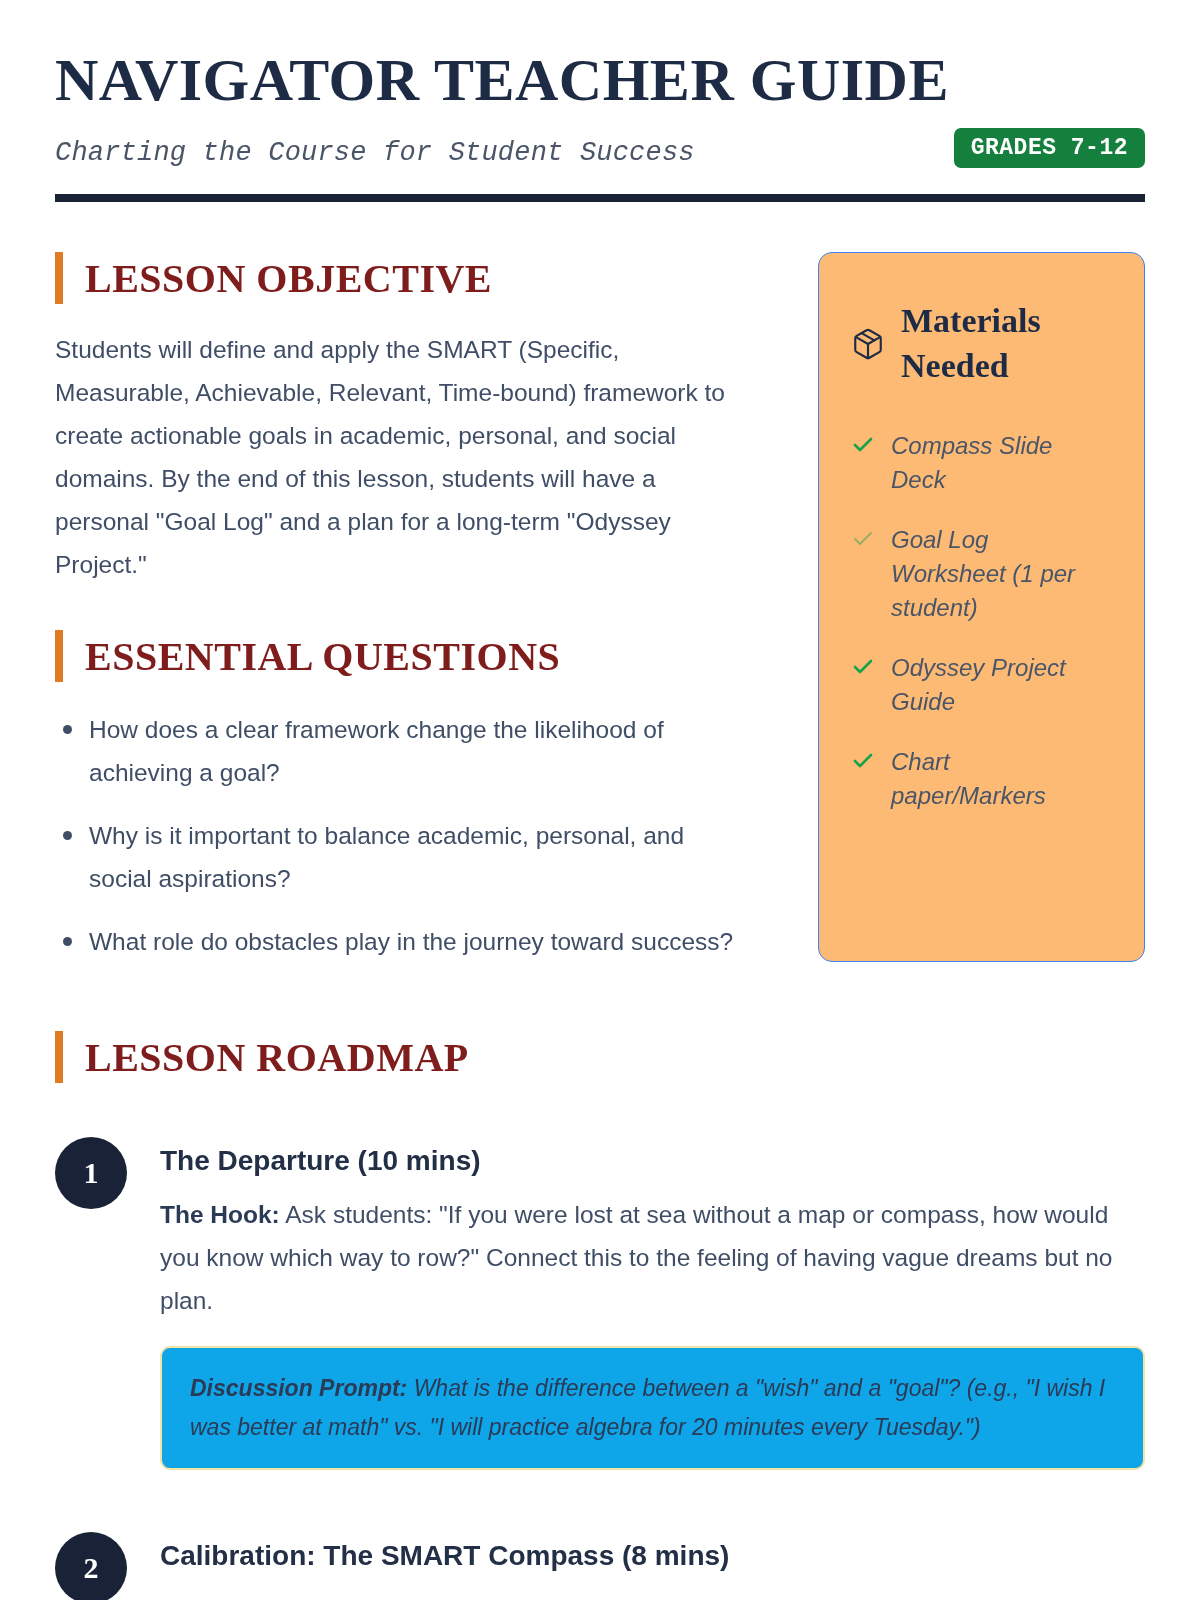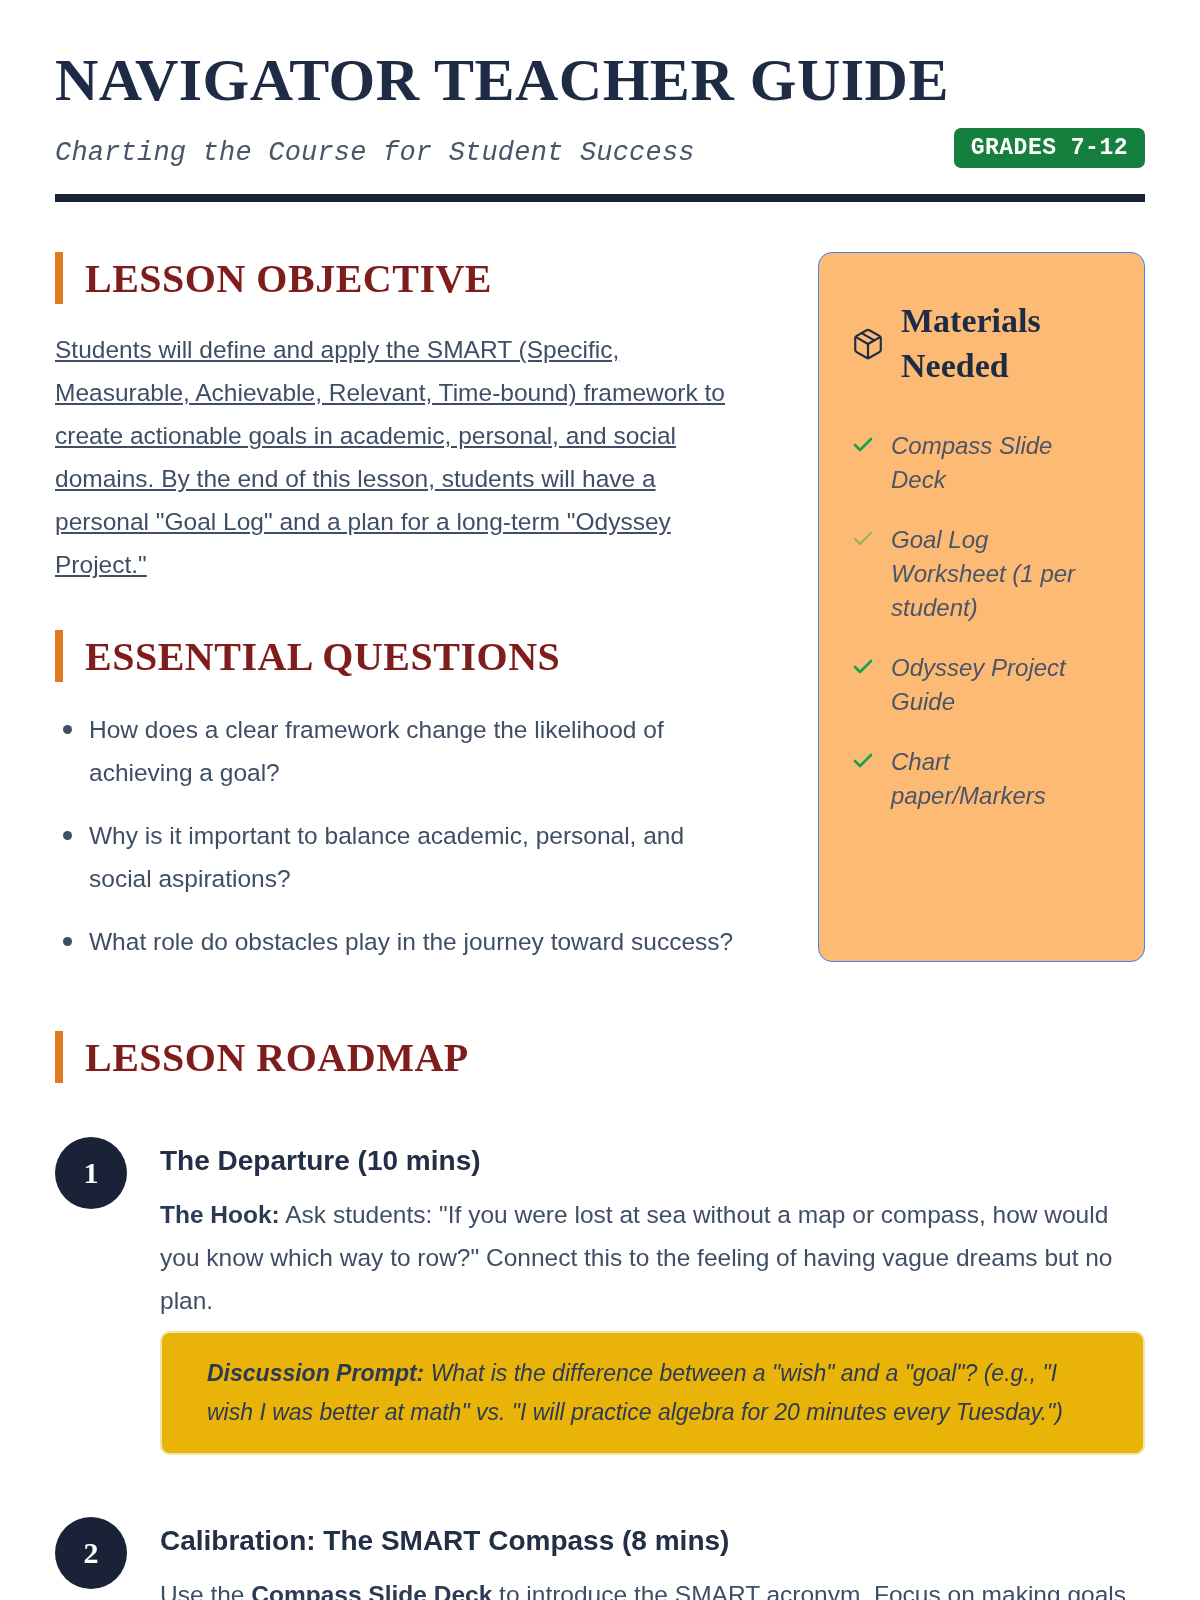"Students will define and apply" .body-text { text-decoration: underline -> none }
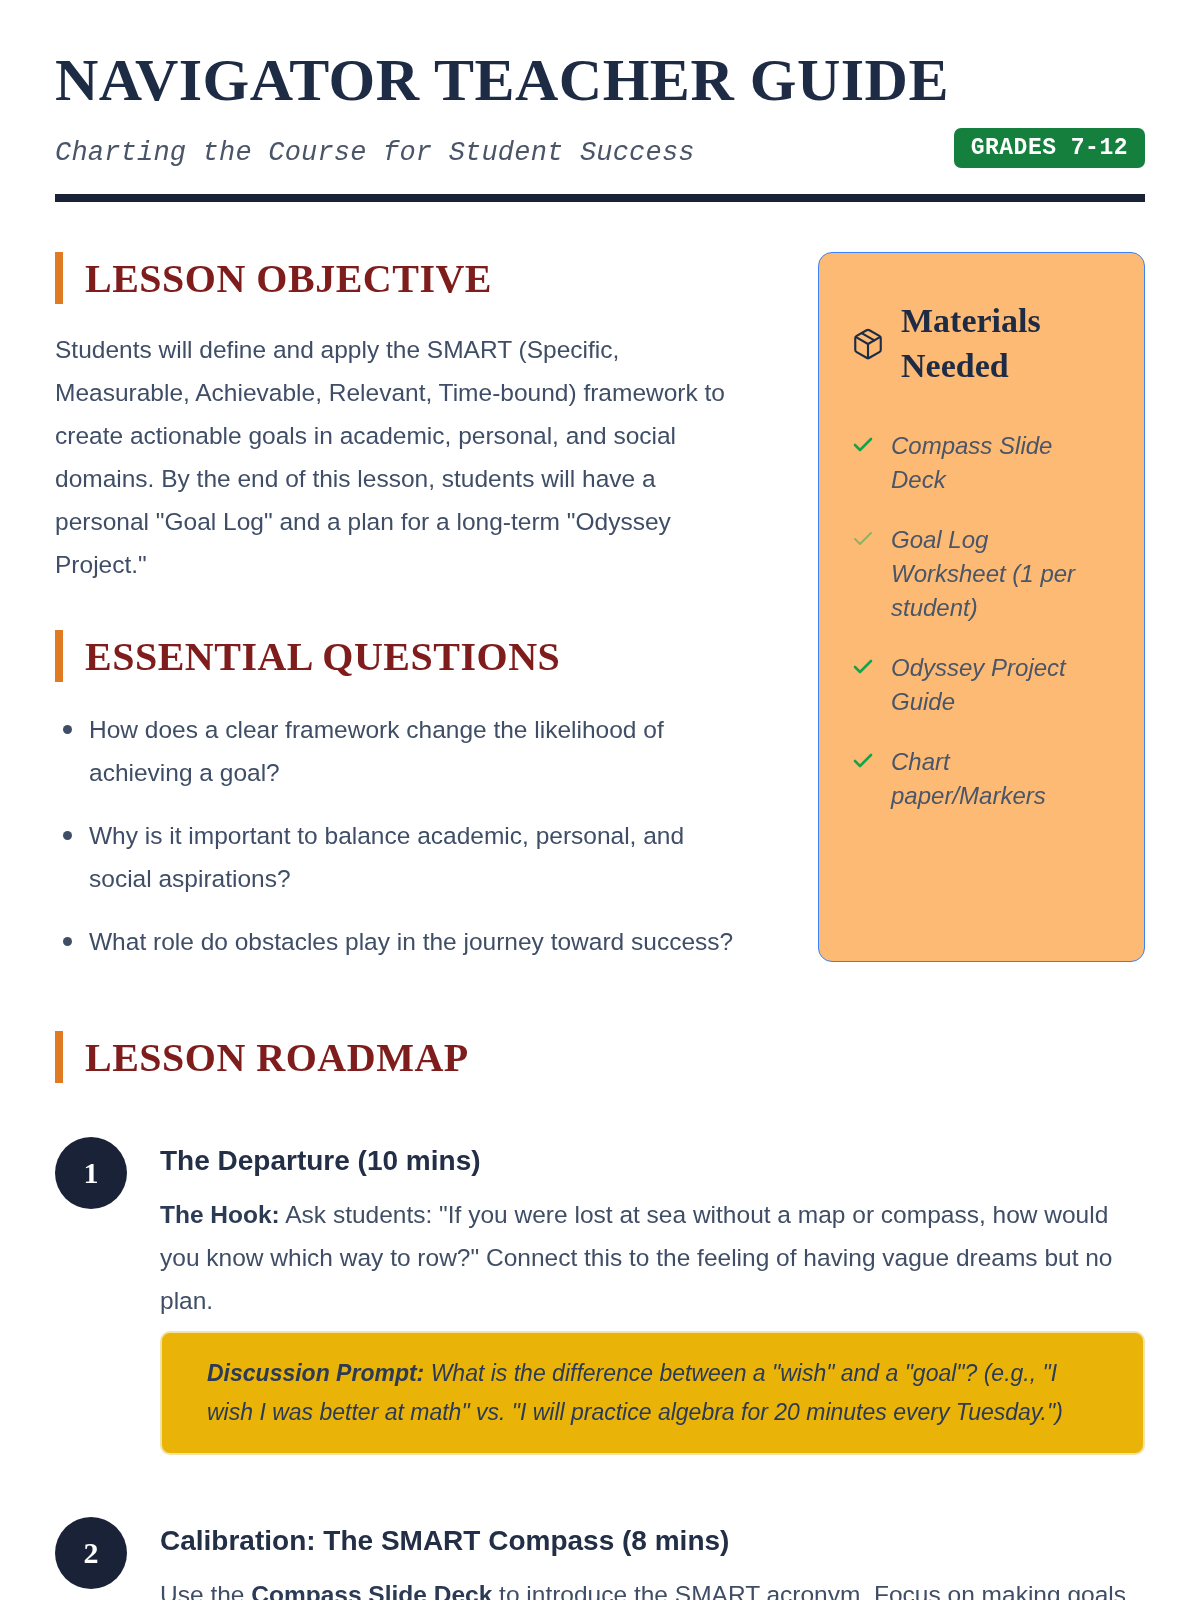"Discussion Prompt: What is the" .callout { background: #eab308 -> #0ea5e9; margin-top: 9px -> 24px; padding: 21px 45px -> 21px 28px }
